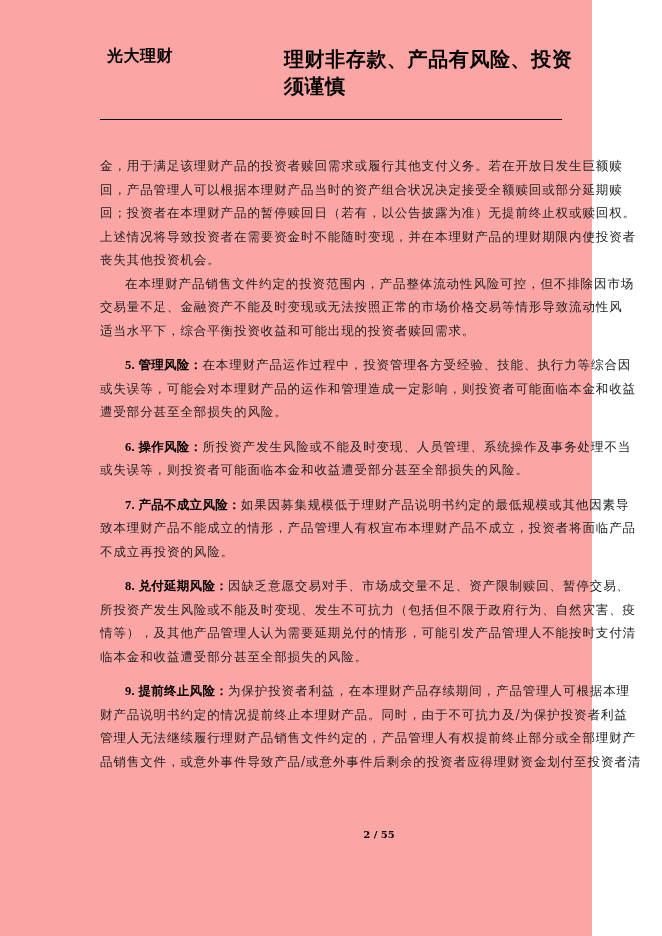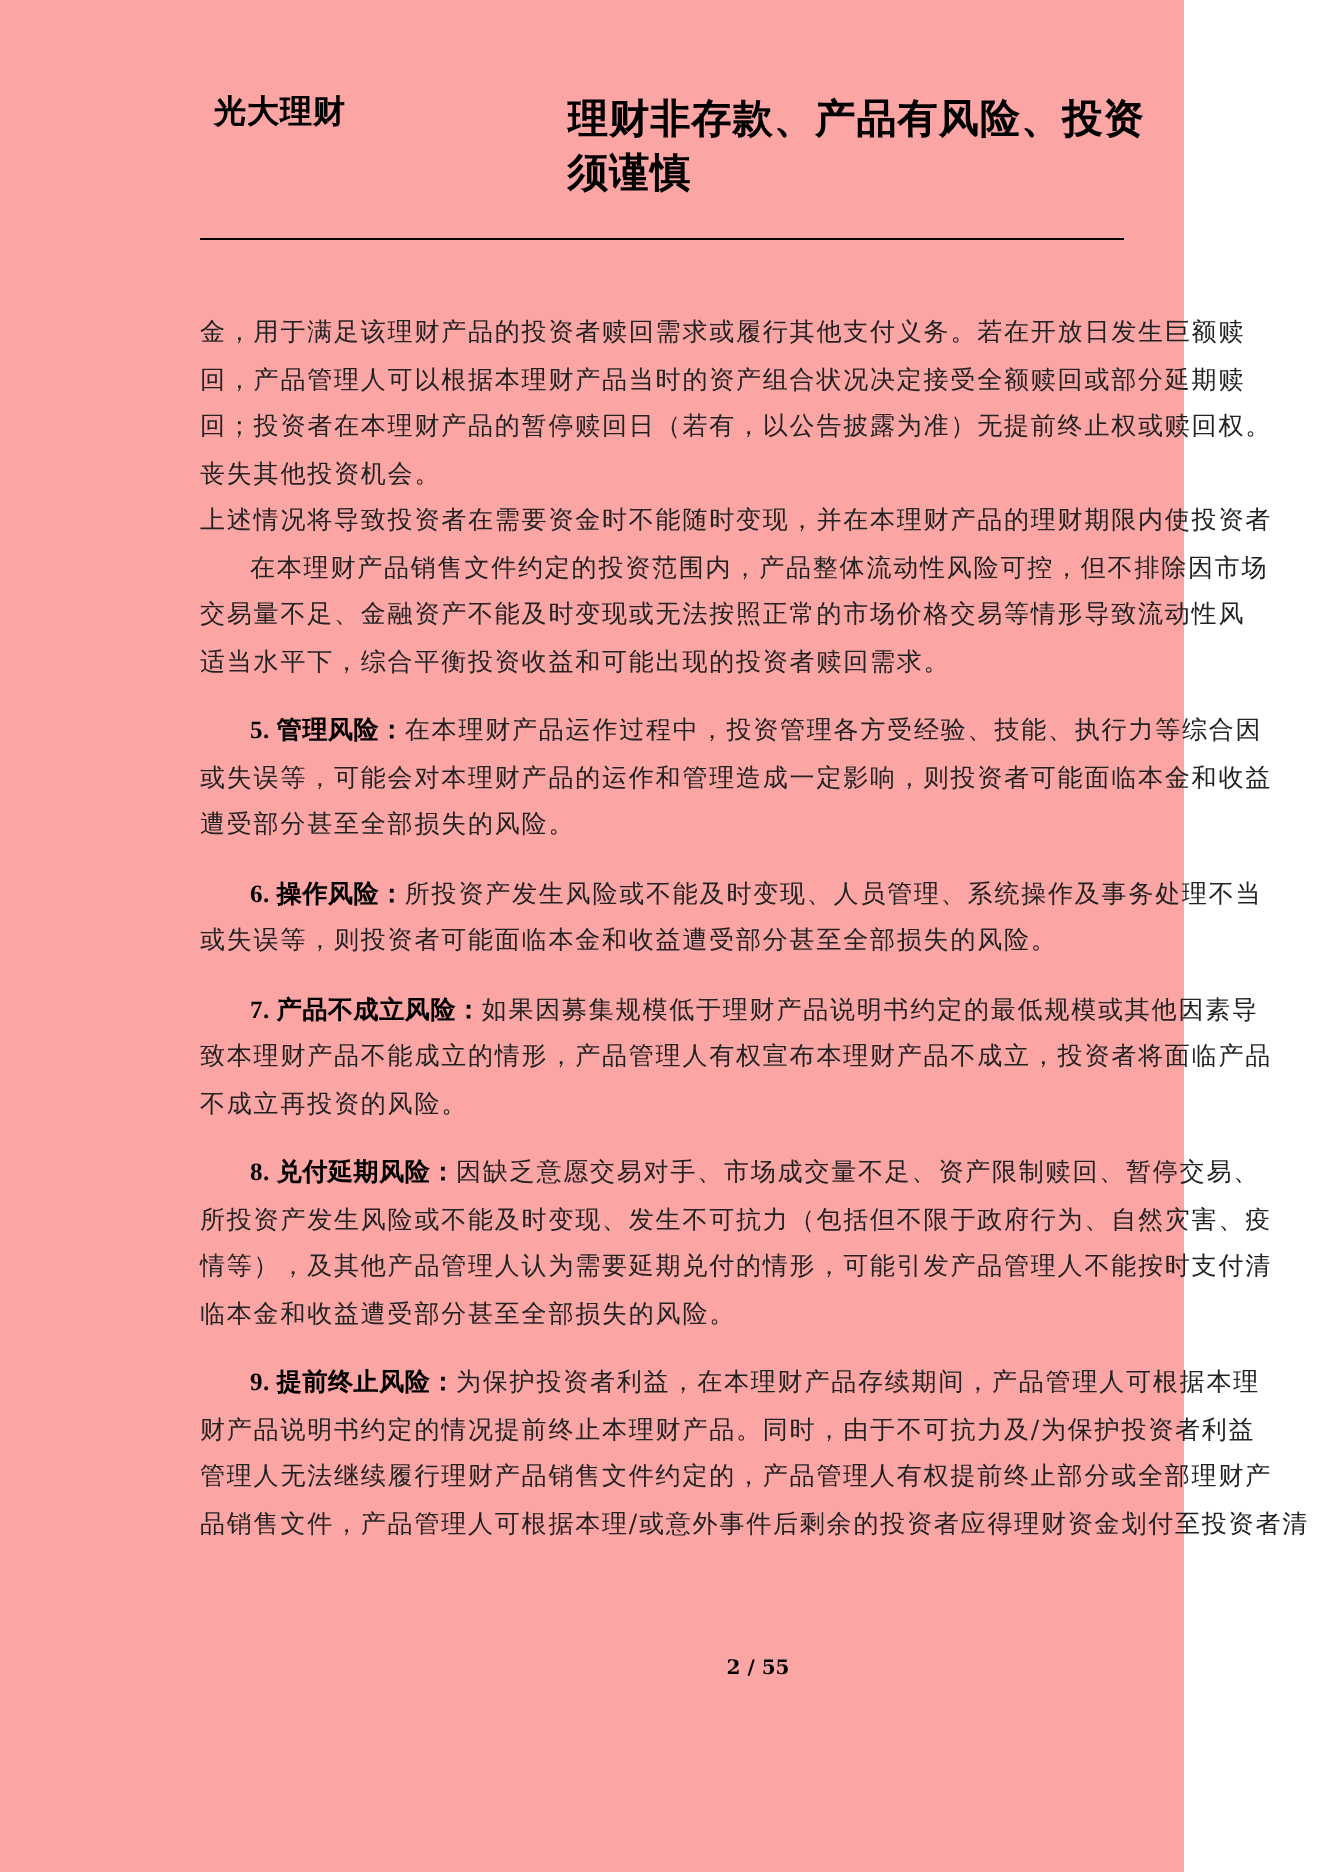"丧失其他投资机会。" div.line { order: before "上述情况将导致投资者在需要资金时不能随时变现，并在本理财产品的理财期限内使投资者" -> after "上述情况将导致投资者在需要资金时不能随时变现，并在本理财产品的理财期限内使投资者" }
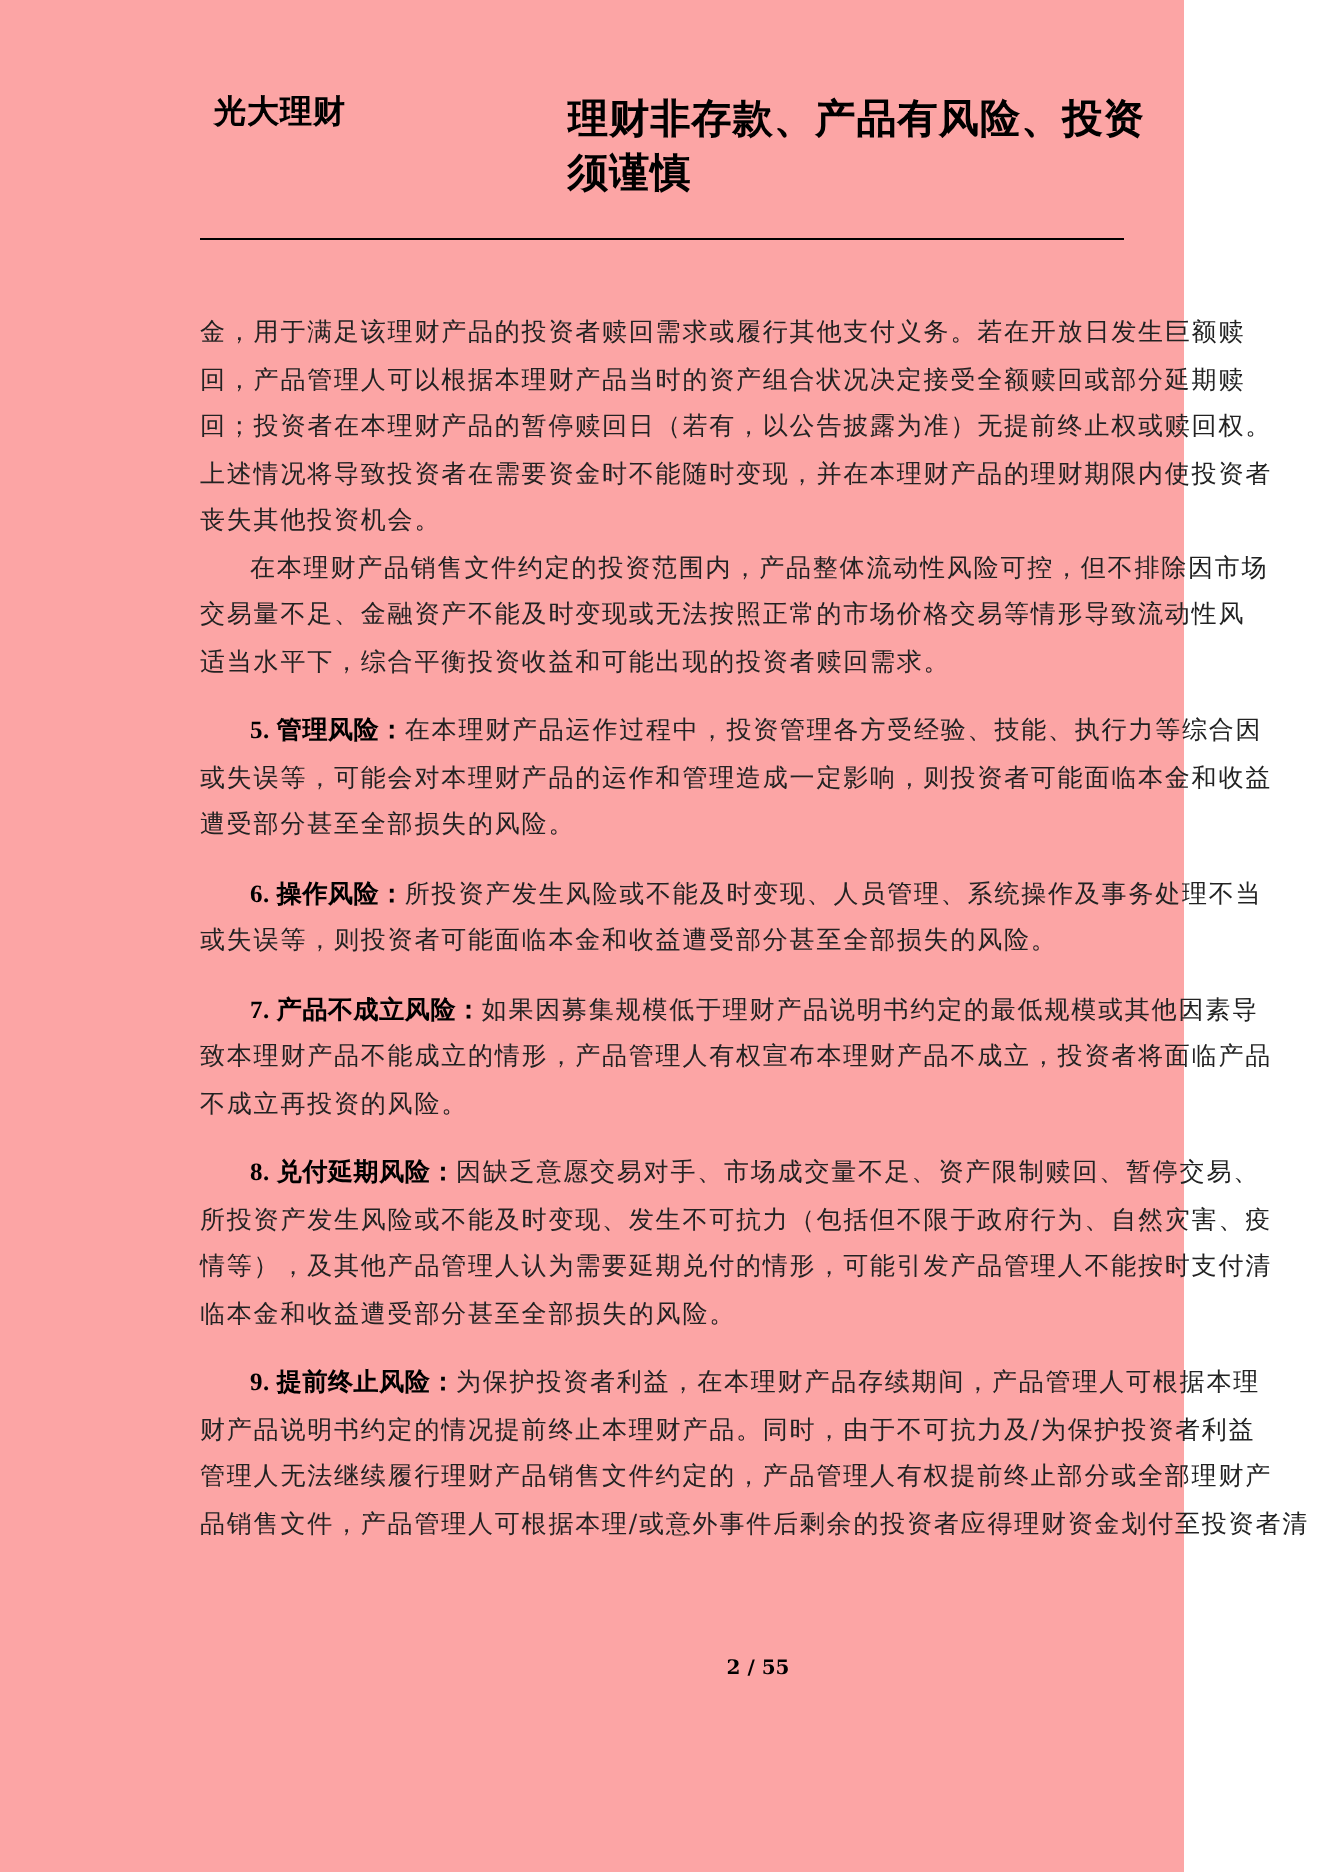"品销售文件，产品管理人可根据本理/或意外事件后剩余的投资者应得理财资金划付至投资" div.line { text: 产品管理人可根据本理/ -> 或意外事件导致产品/ }
